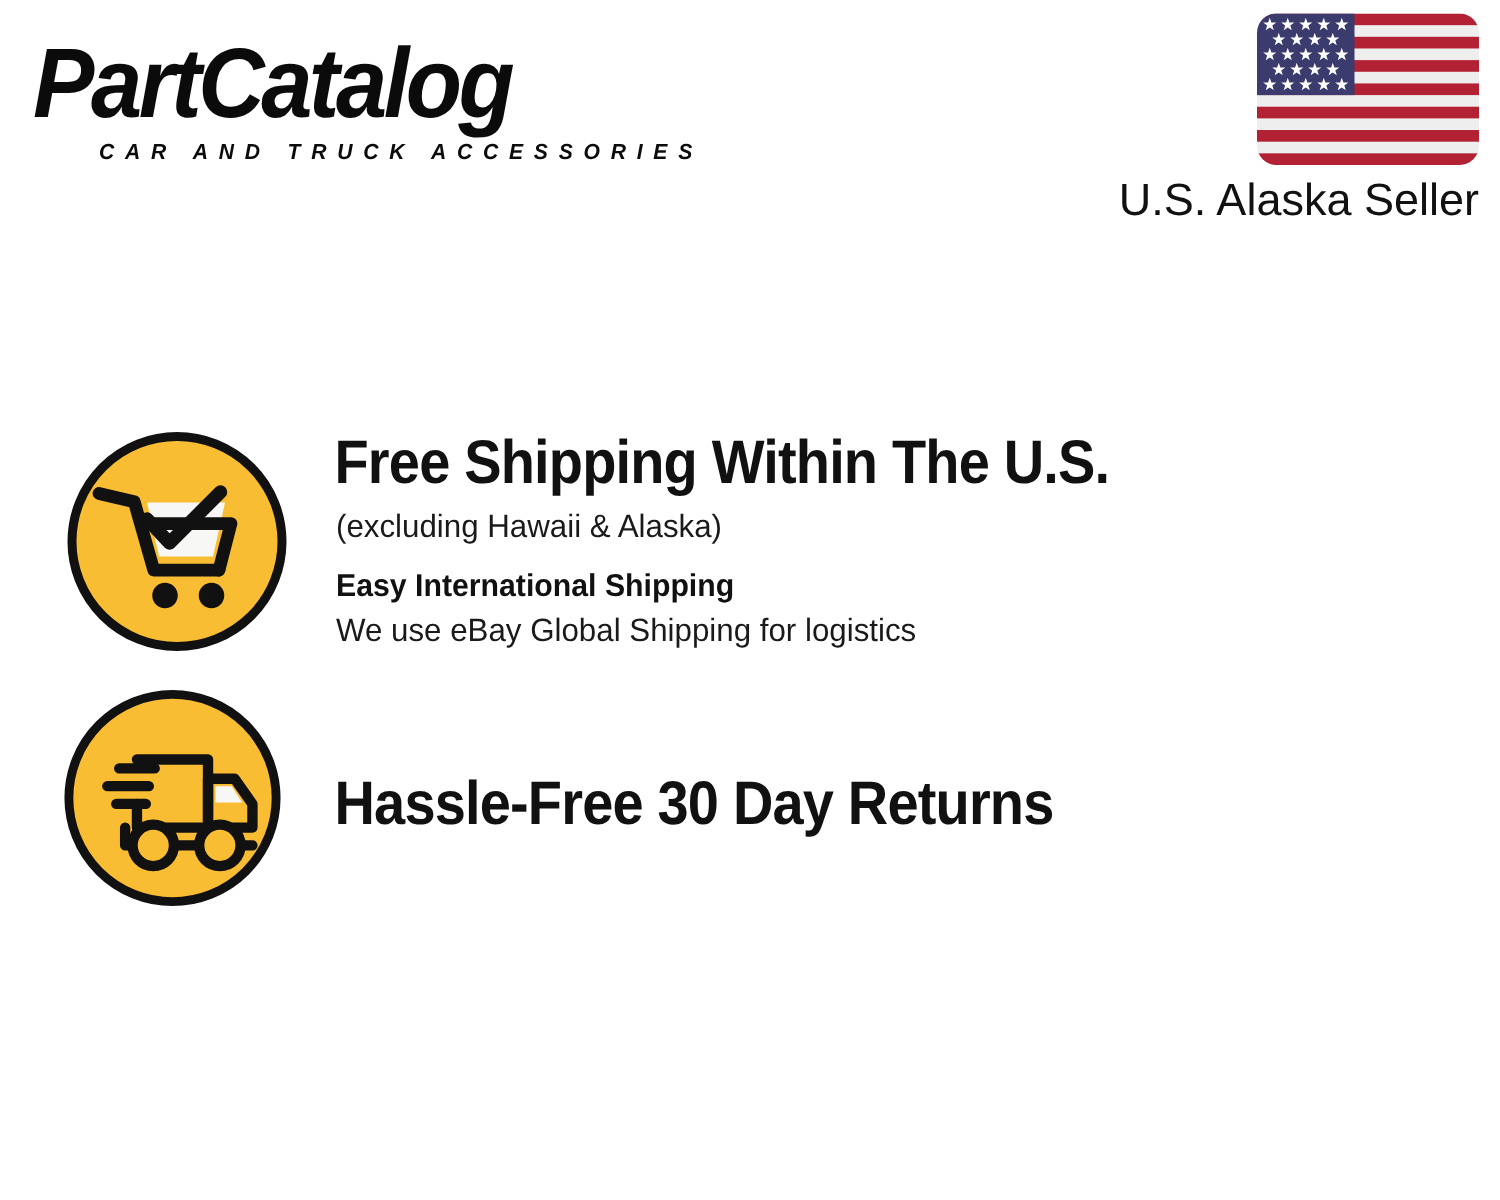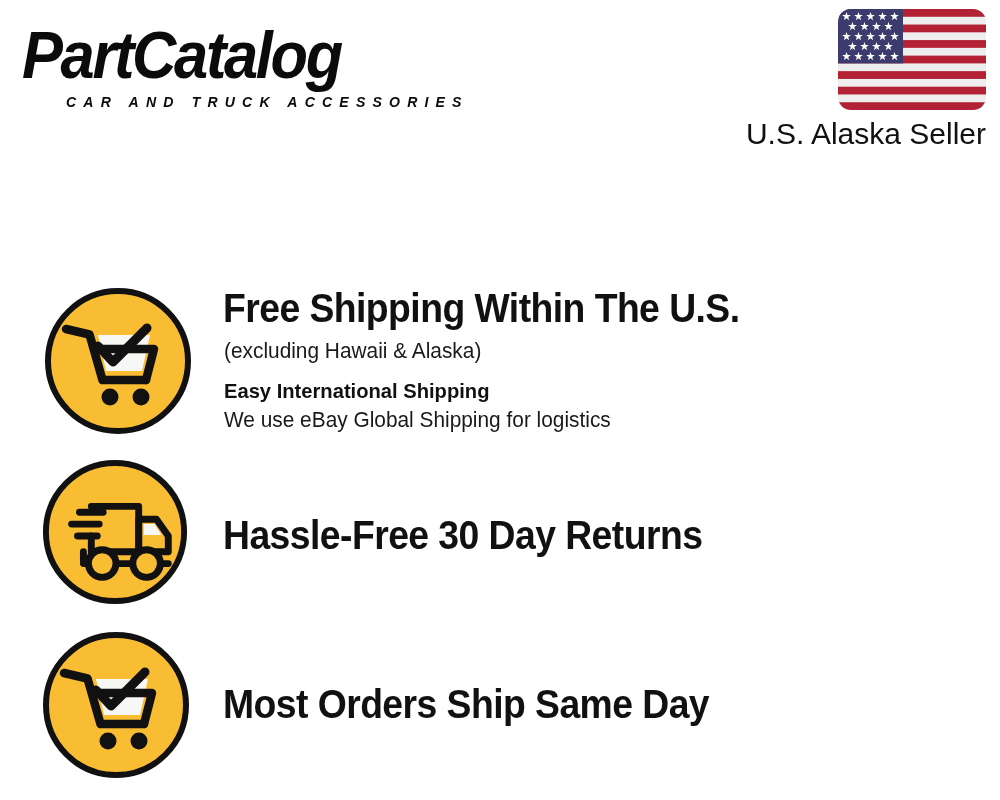"Most Orders Ship Same Day" div.benefit-row { html: <div> <div> <svg> <circle></circle> <polygon></polygon> <path></path> <path></path> <path></path> <circle></circle> <circle></circle> </svg> </div> <div> <div>Most Orders Ship Same Day</div> </div> </div> -> none }
